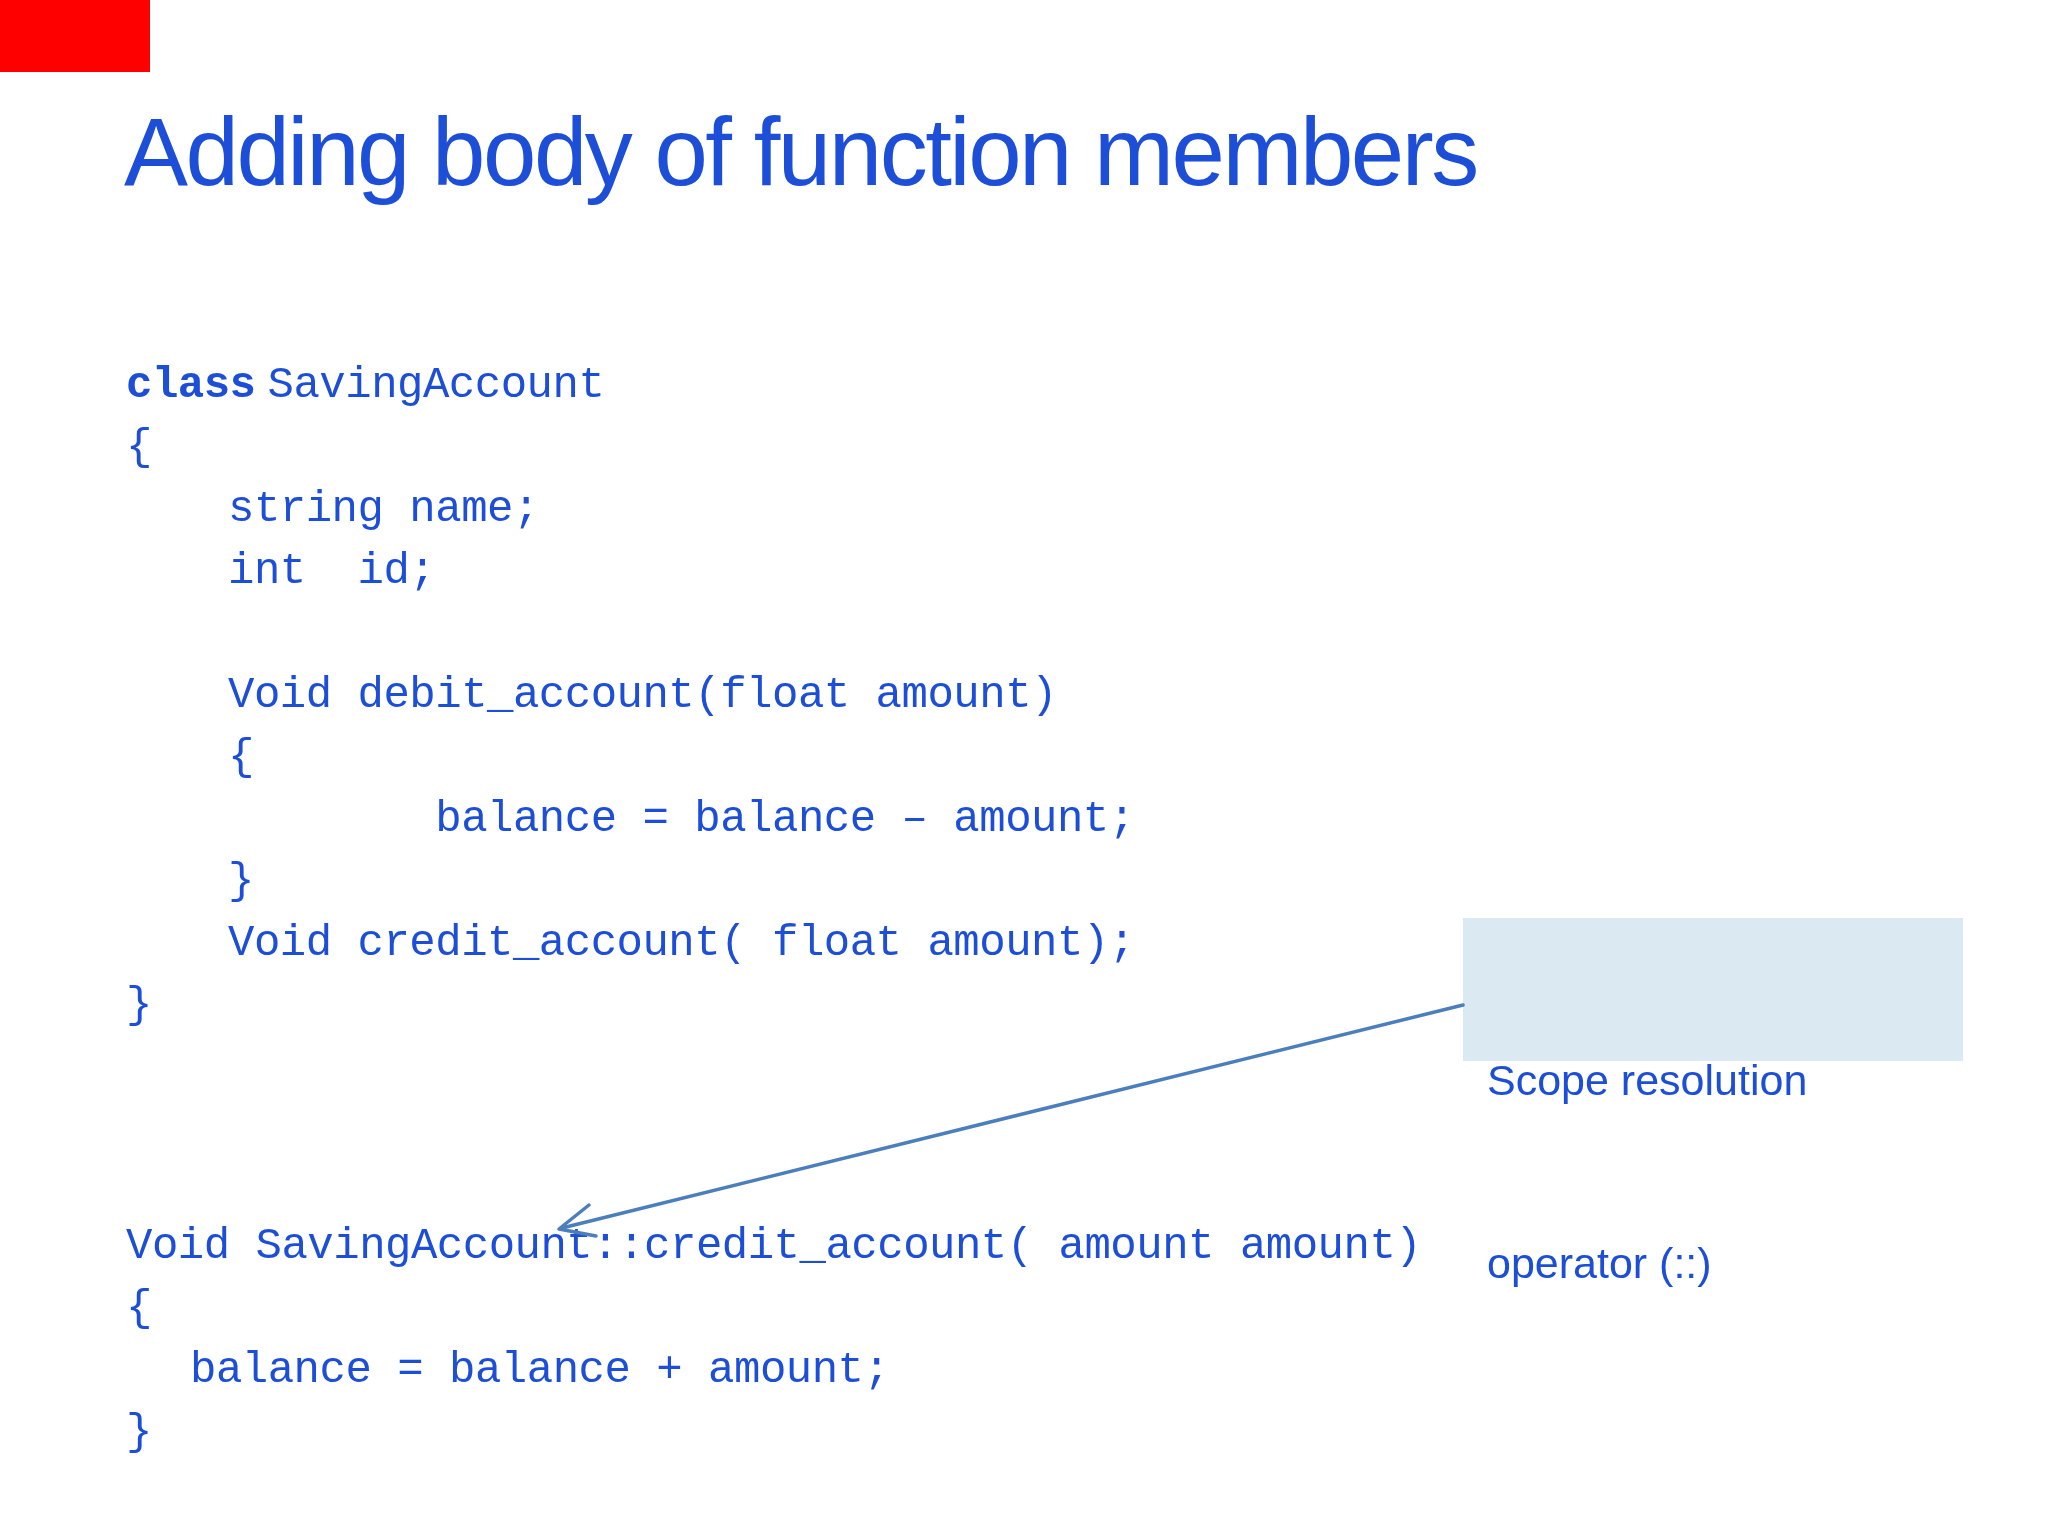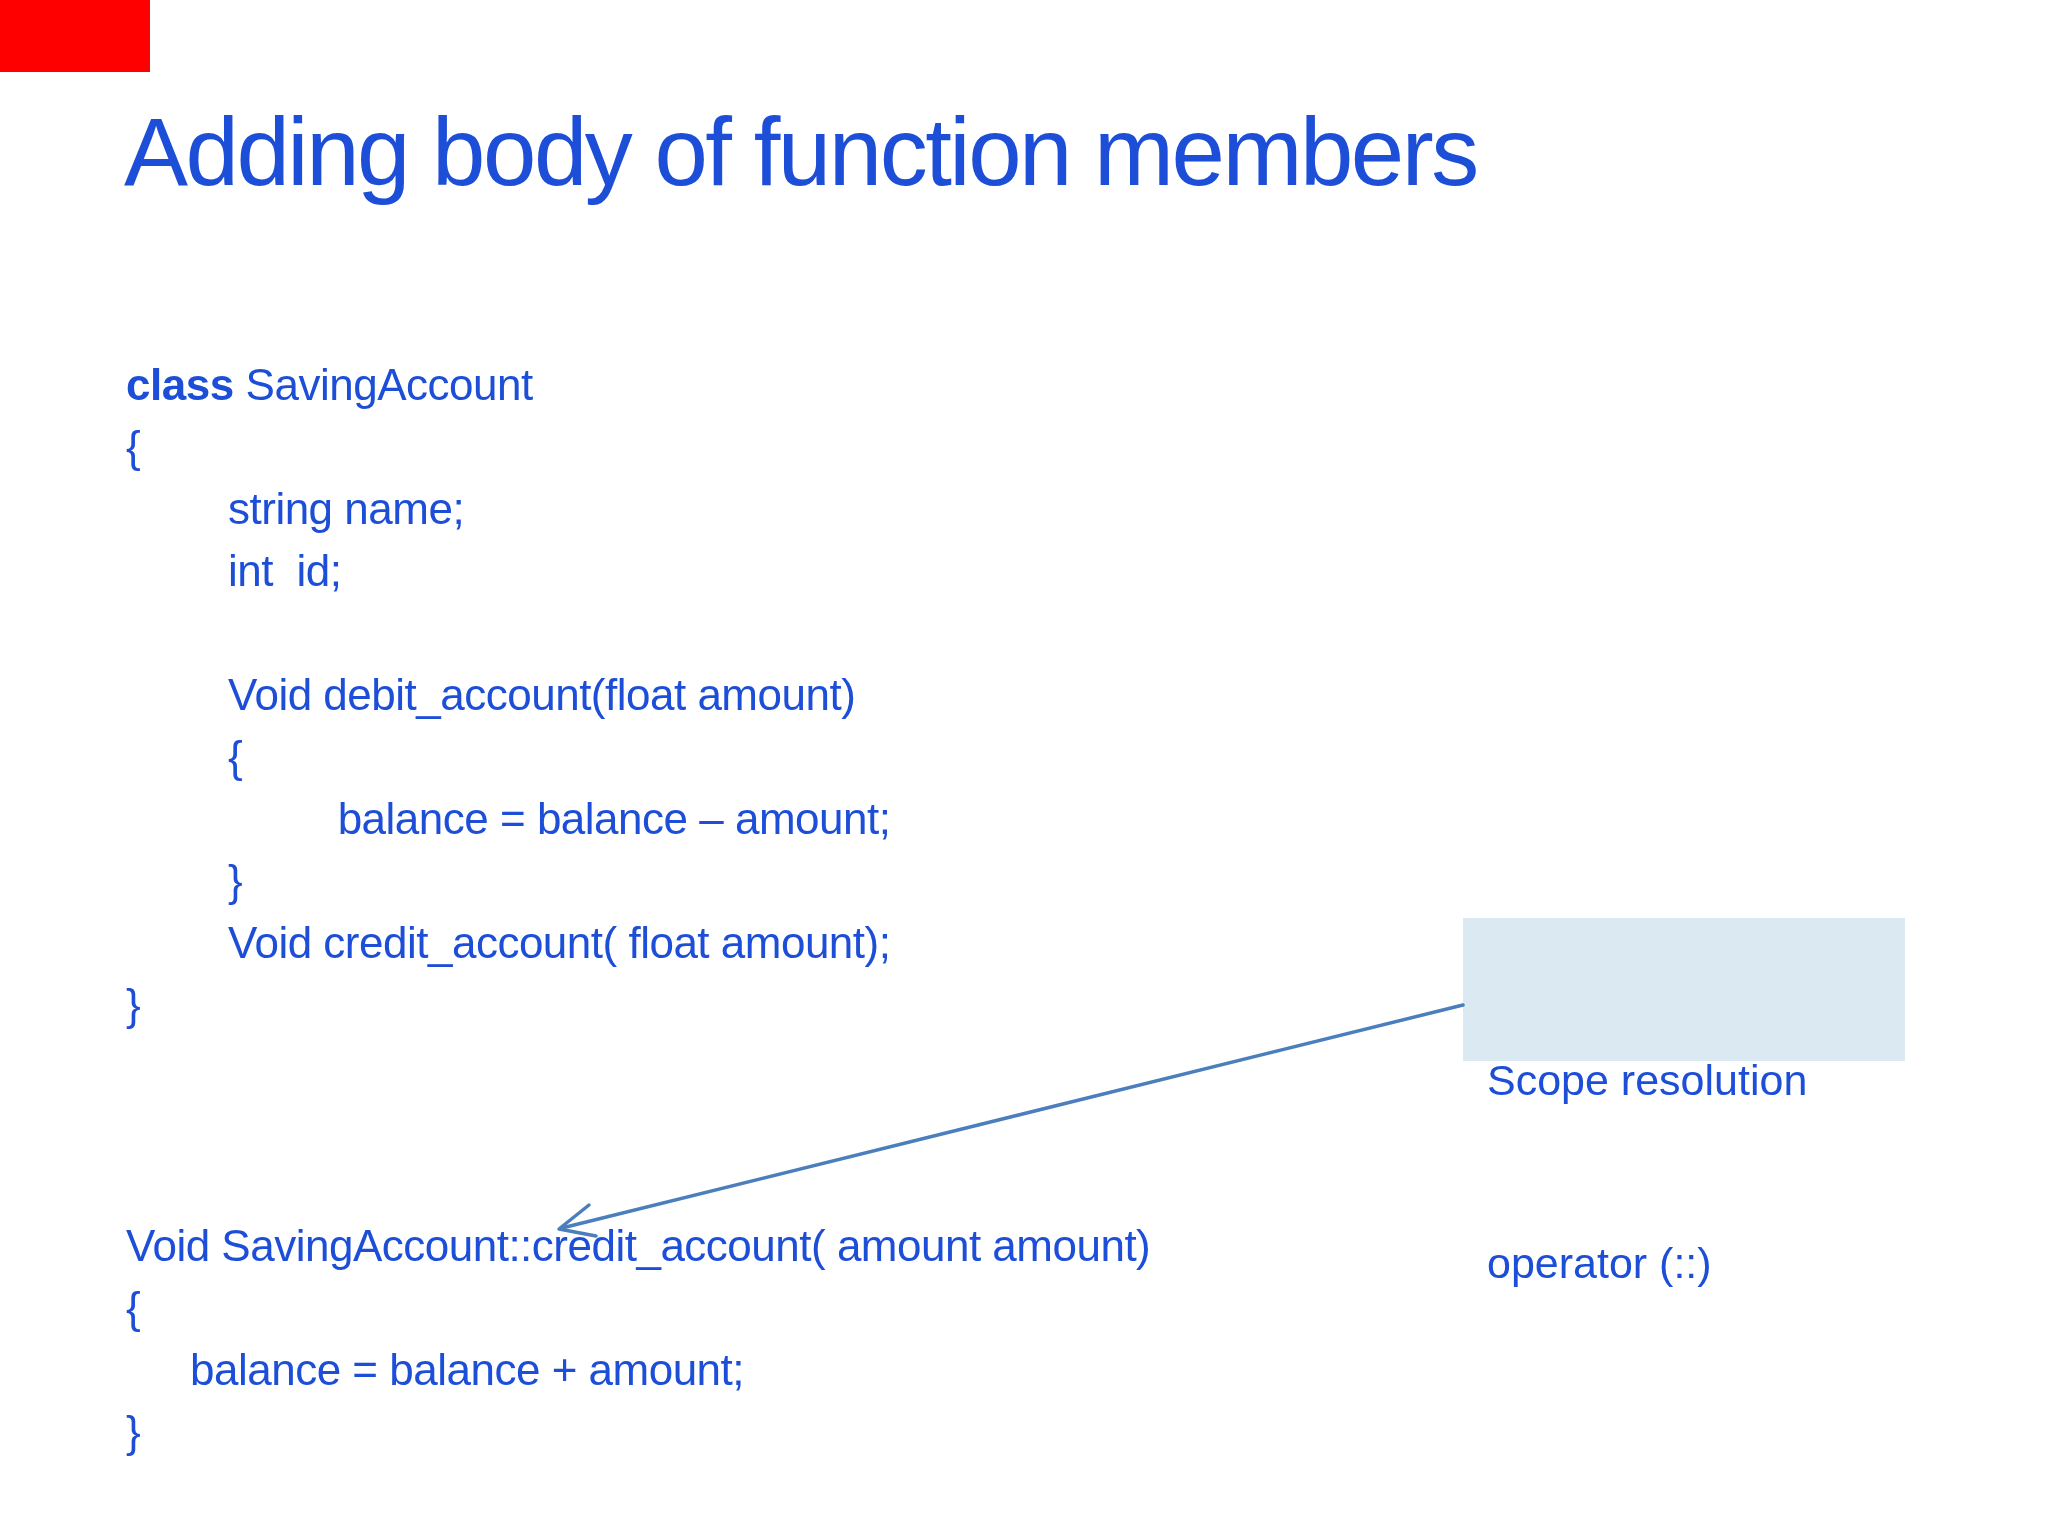"class SavingAccount" .code-line { font-family: none -> Liberation Mono, monospace }
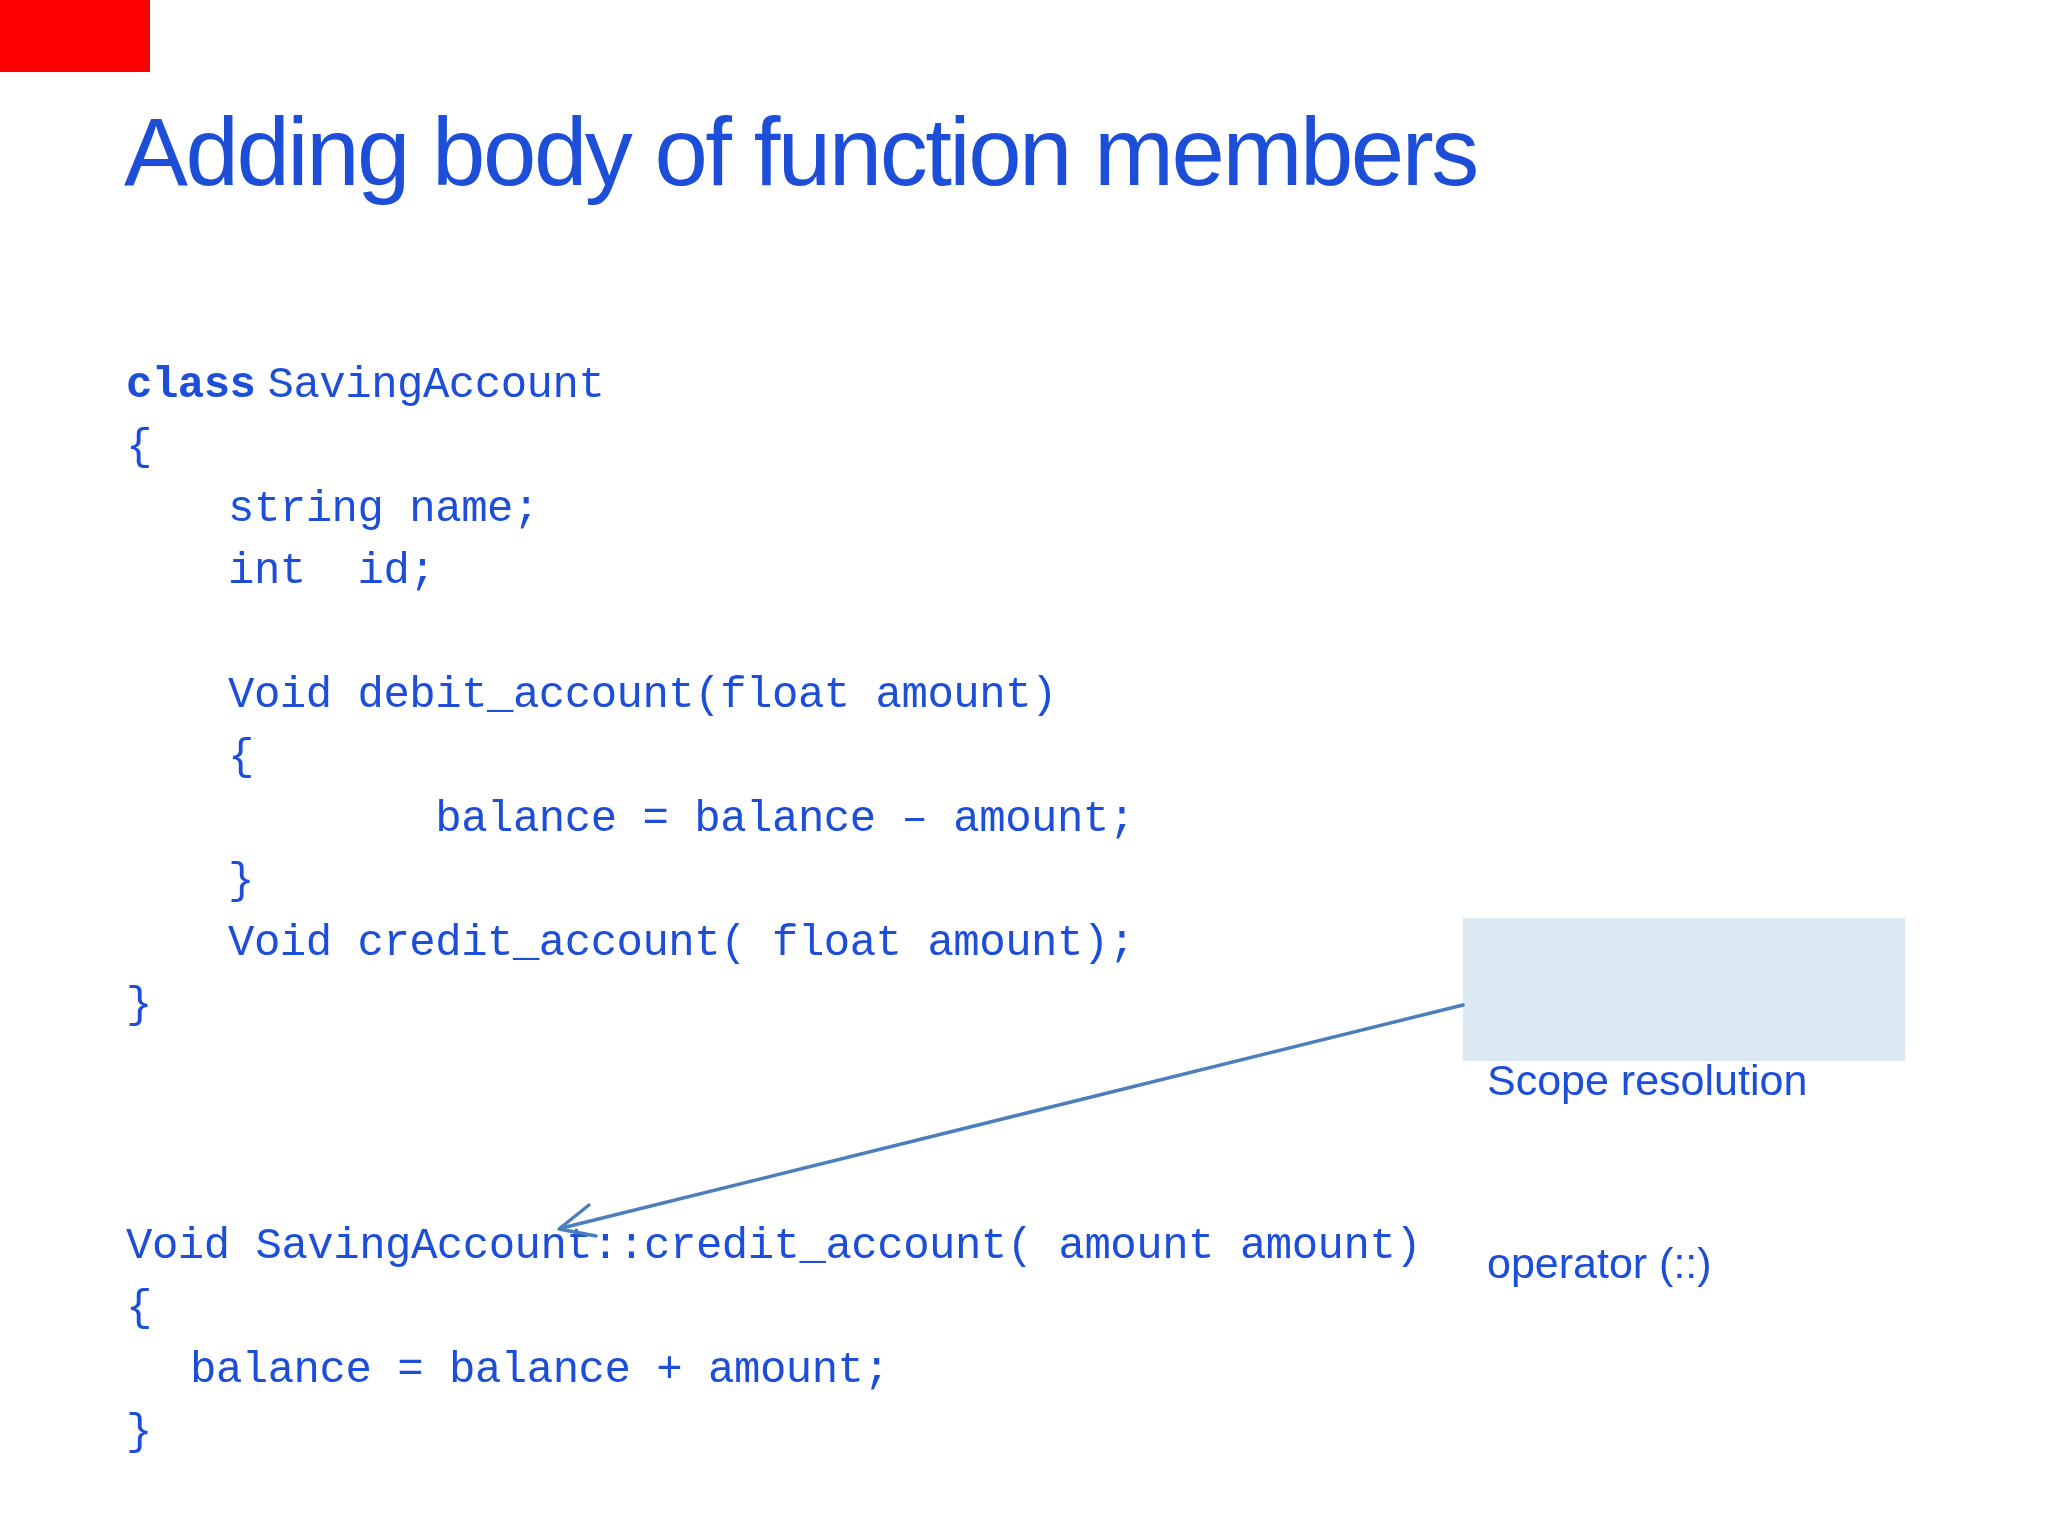"Scope resolution" .callout { width: 442px -> 500px }
